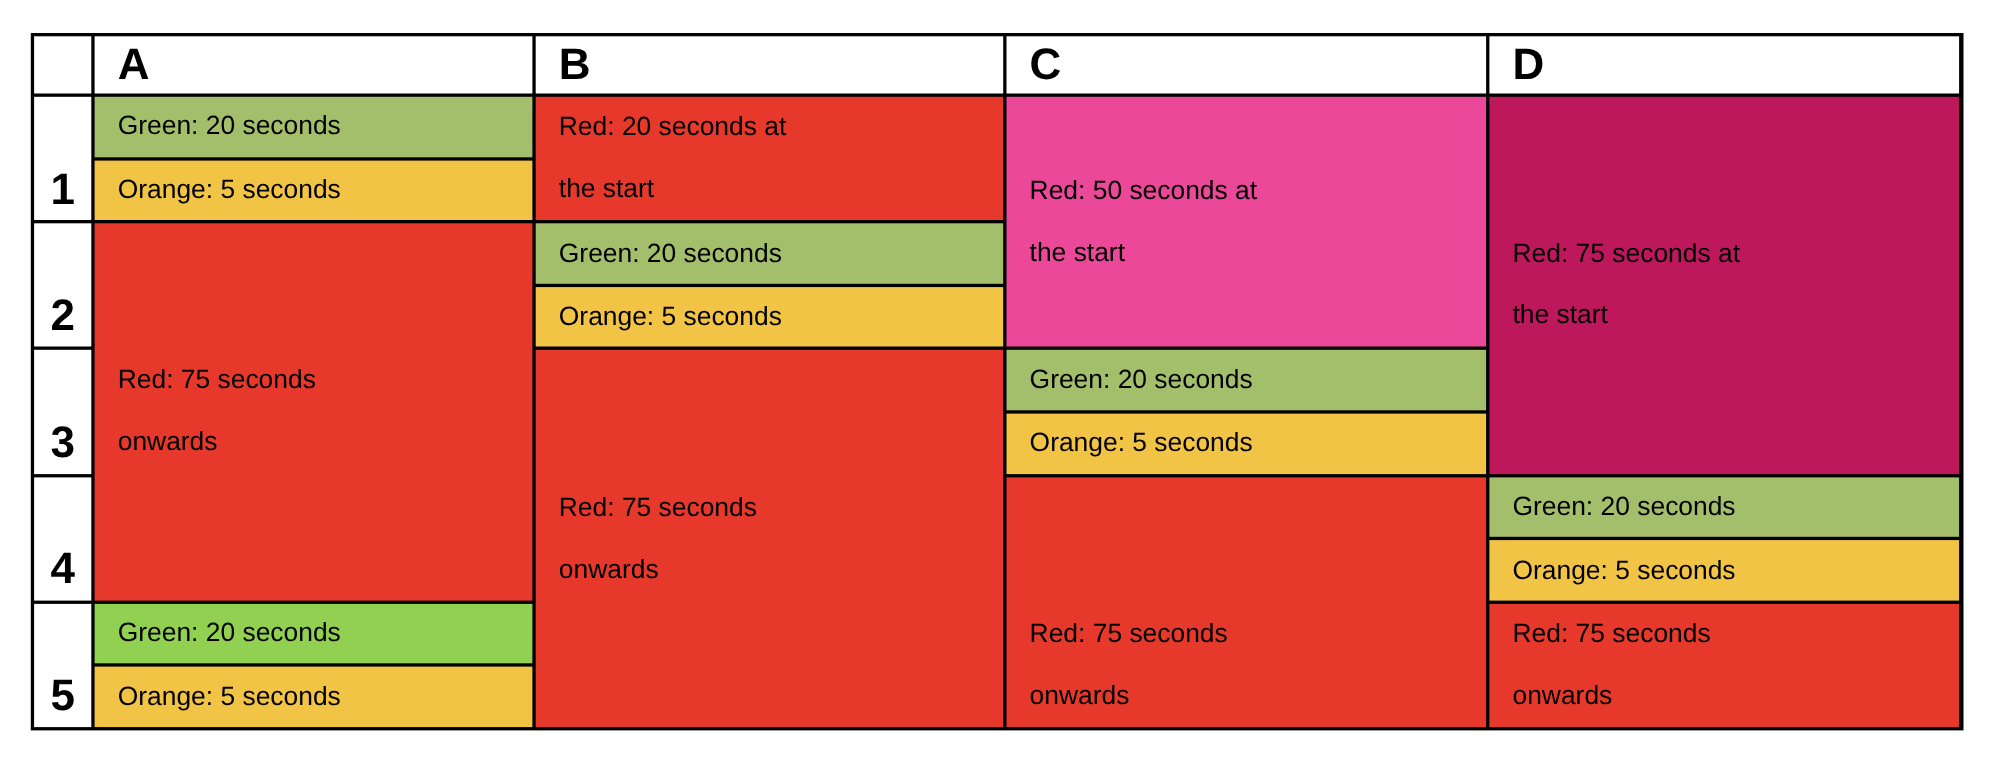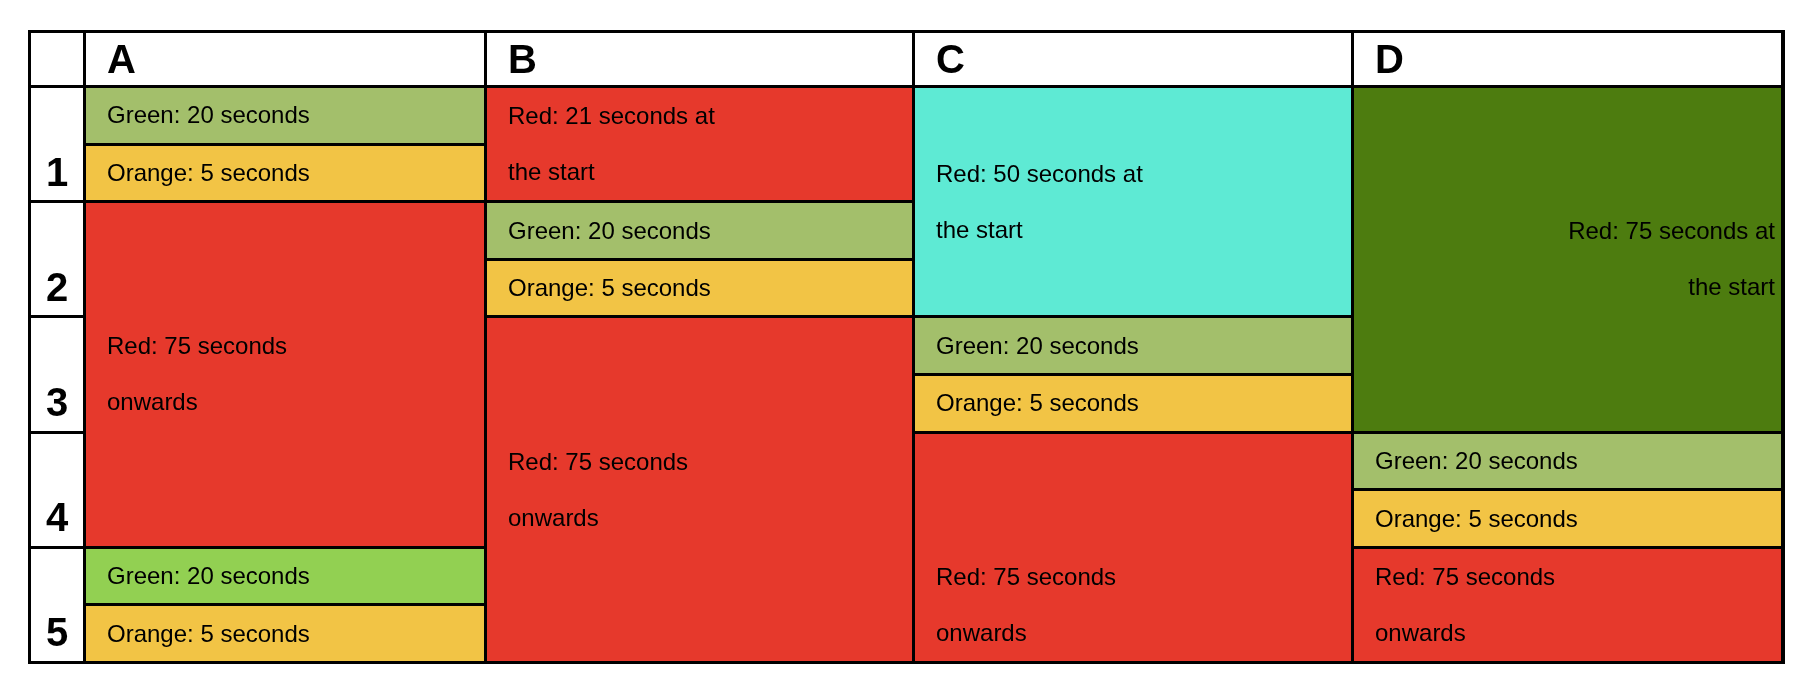"Red: 21 seconds at" div.line { text: 21 -> 20 }
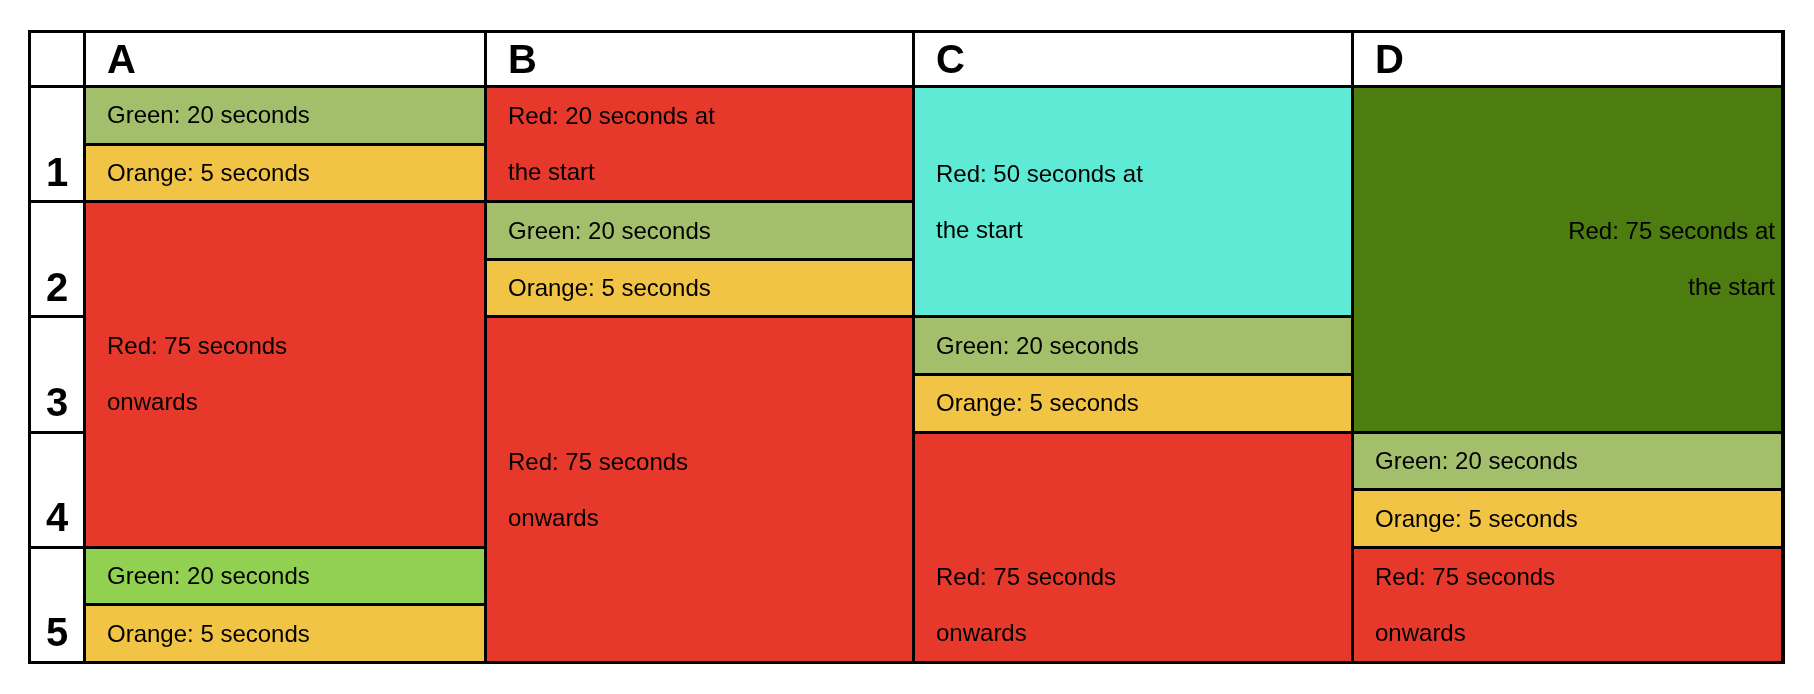"Red: 50 seconds at" div.cell { background: #5eead4 -> #ec4899 }
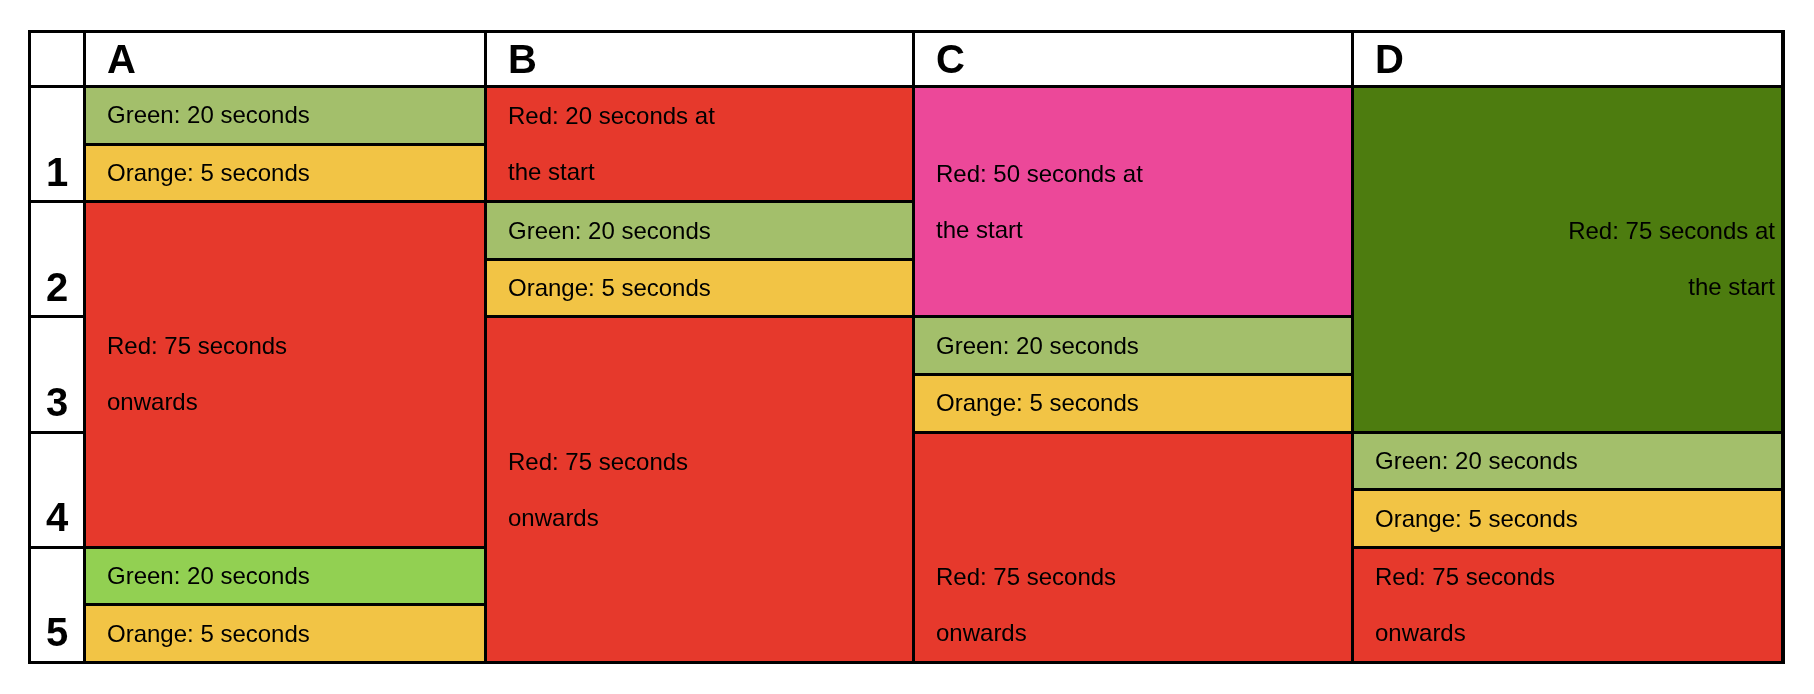"Red: 75 seconds at" div.cell { background: #4d7c0f -> #be185d; text-align: right -> none }
